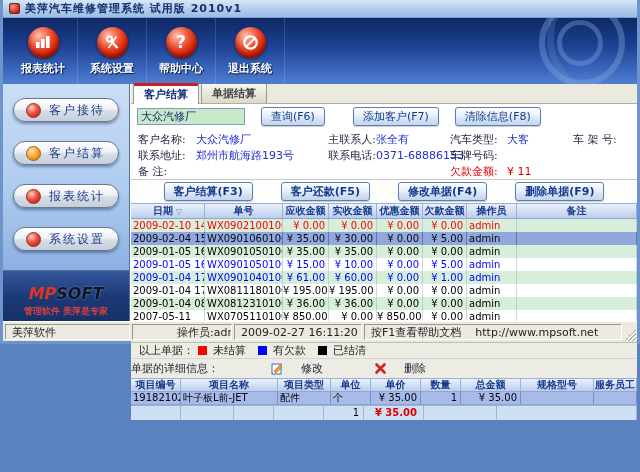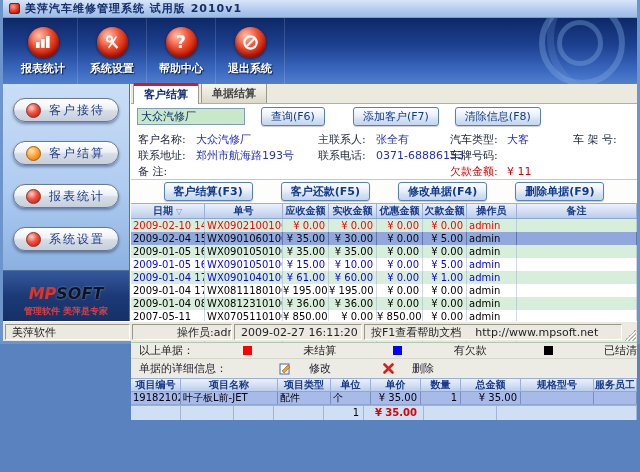"主联系人:" .w-l2 { text-align: none -> right }
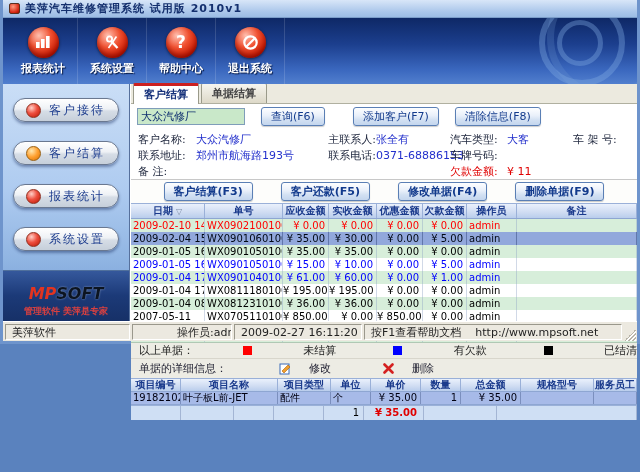"以上单据：" .legend { justify-content: space-between -> none }
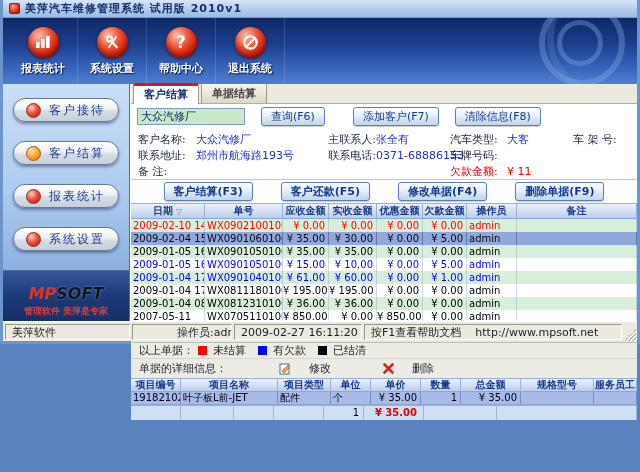"单据的详细信息：" .detailbar { padding-left: 8px -> none }
